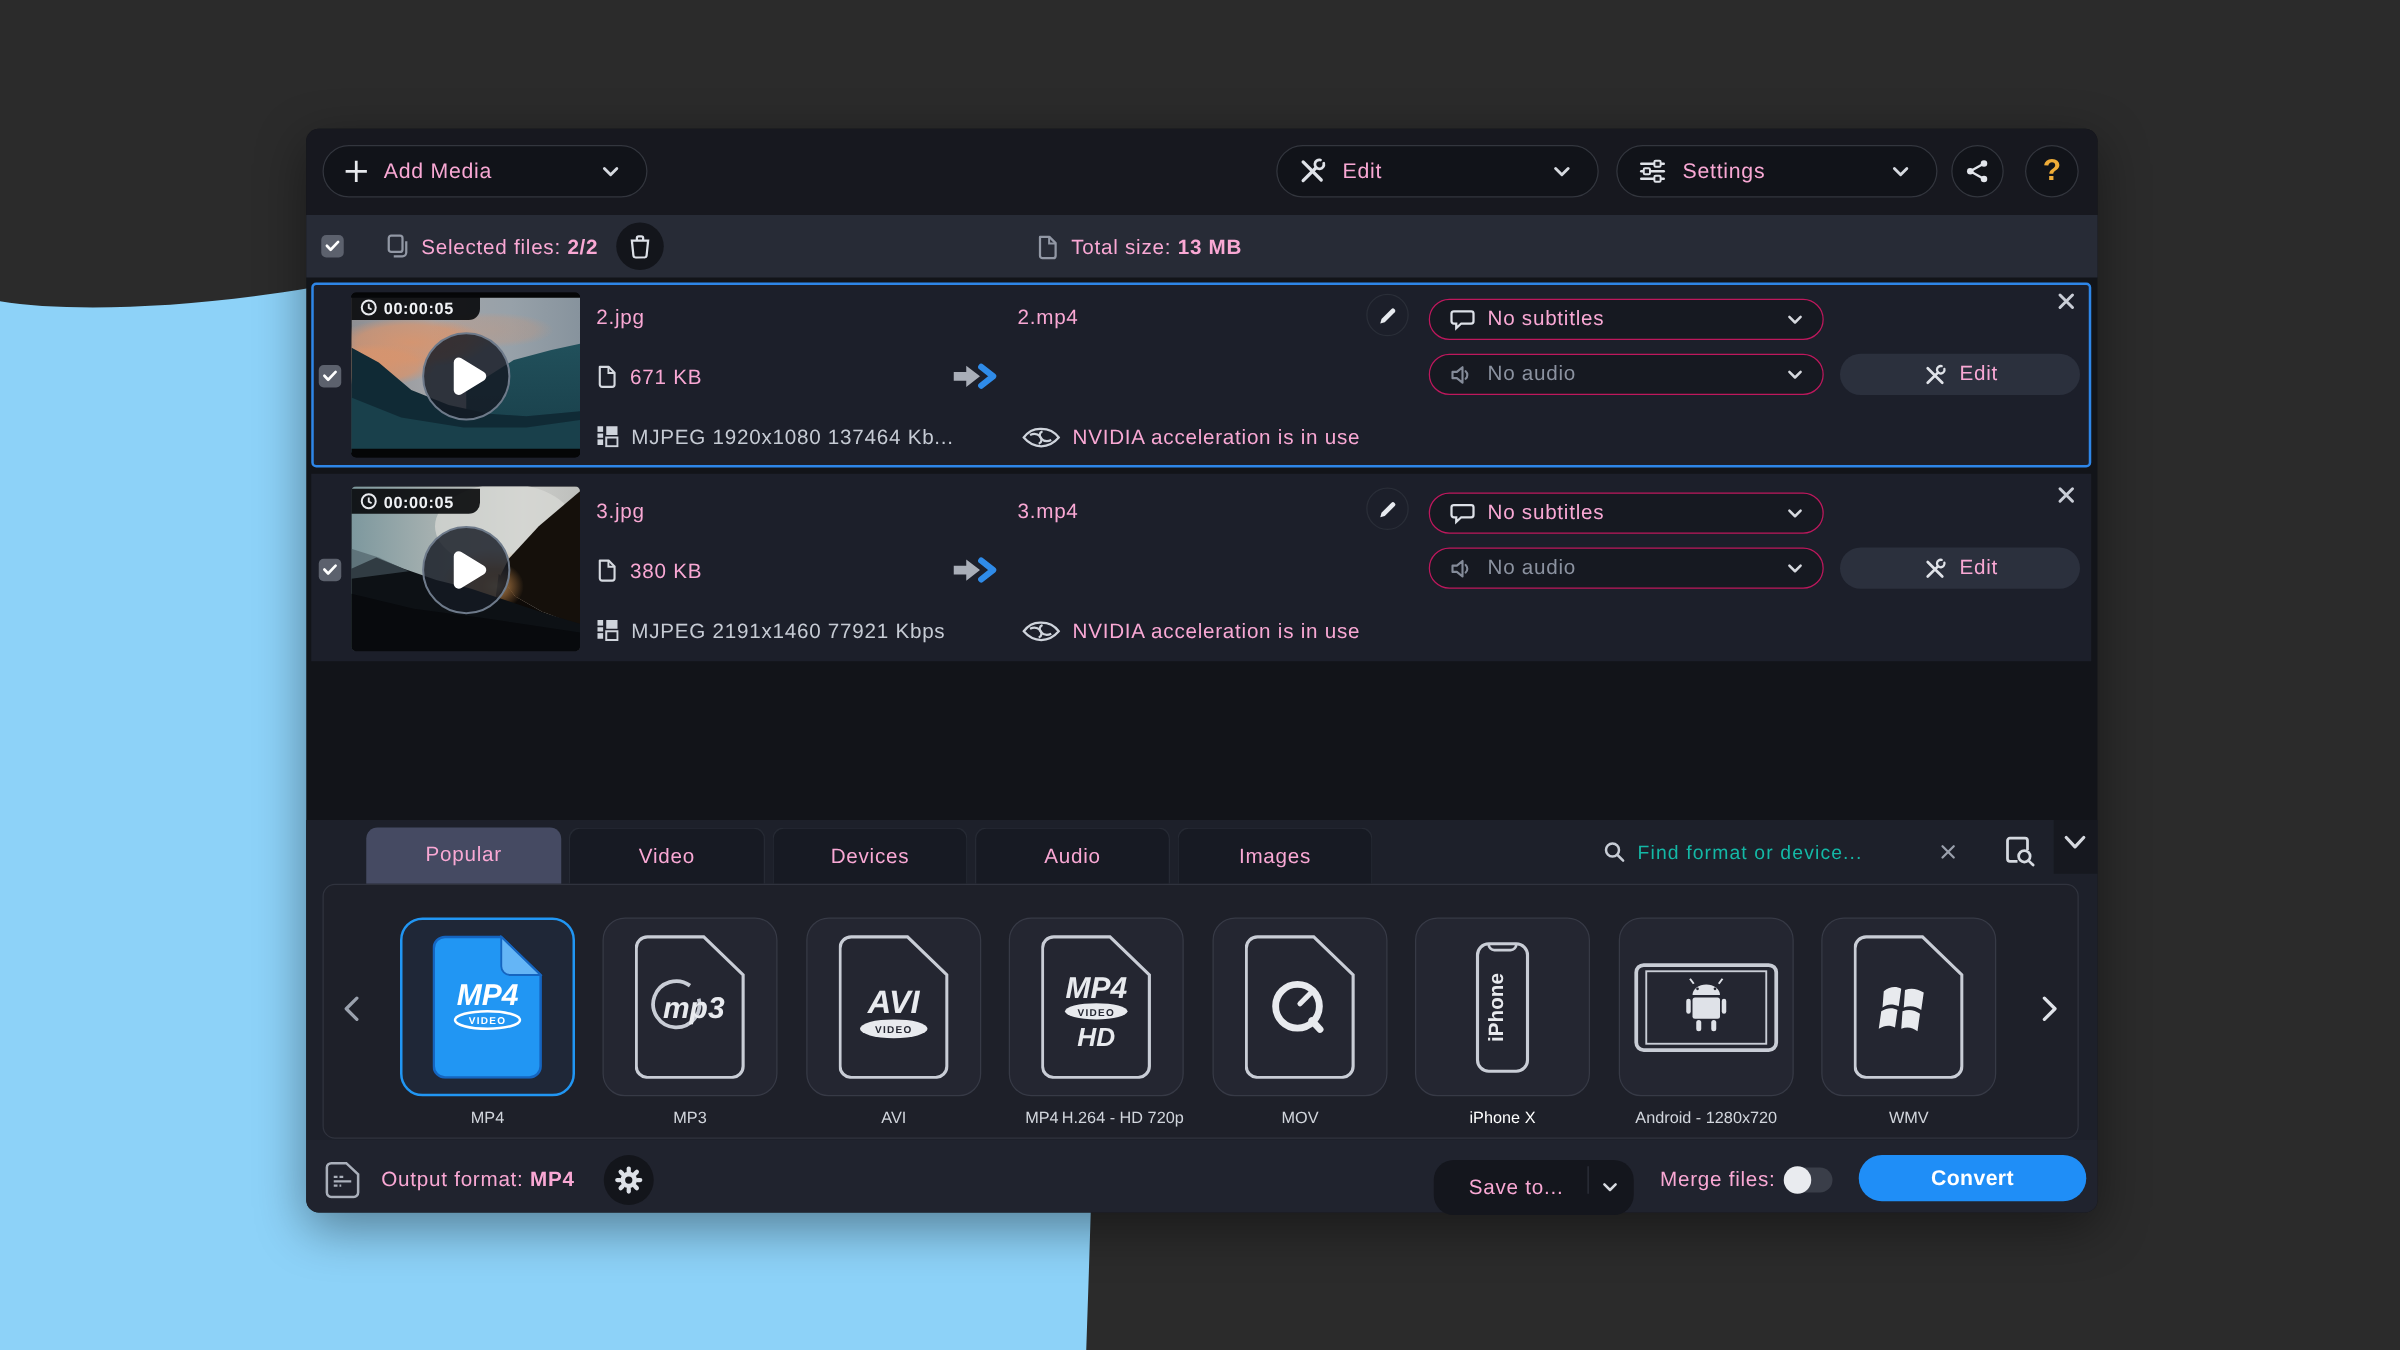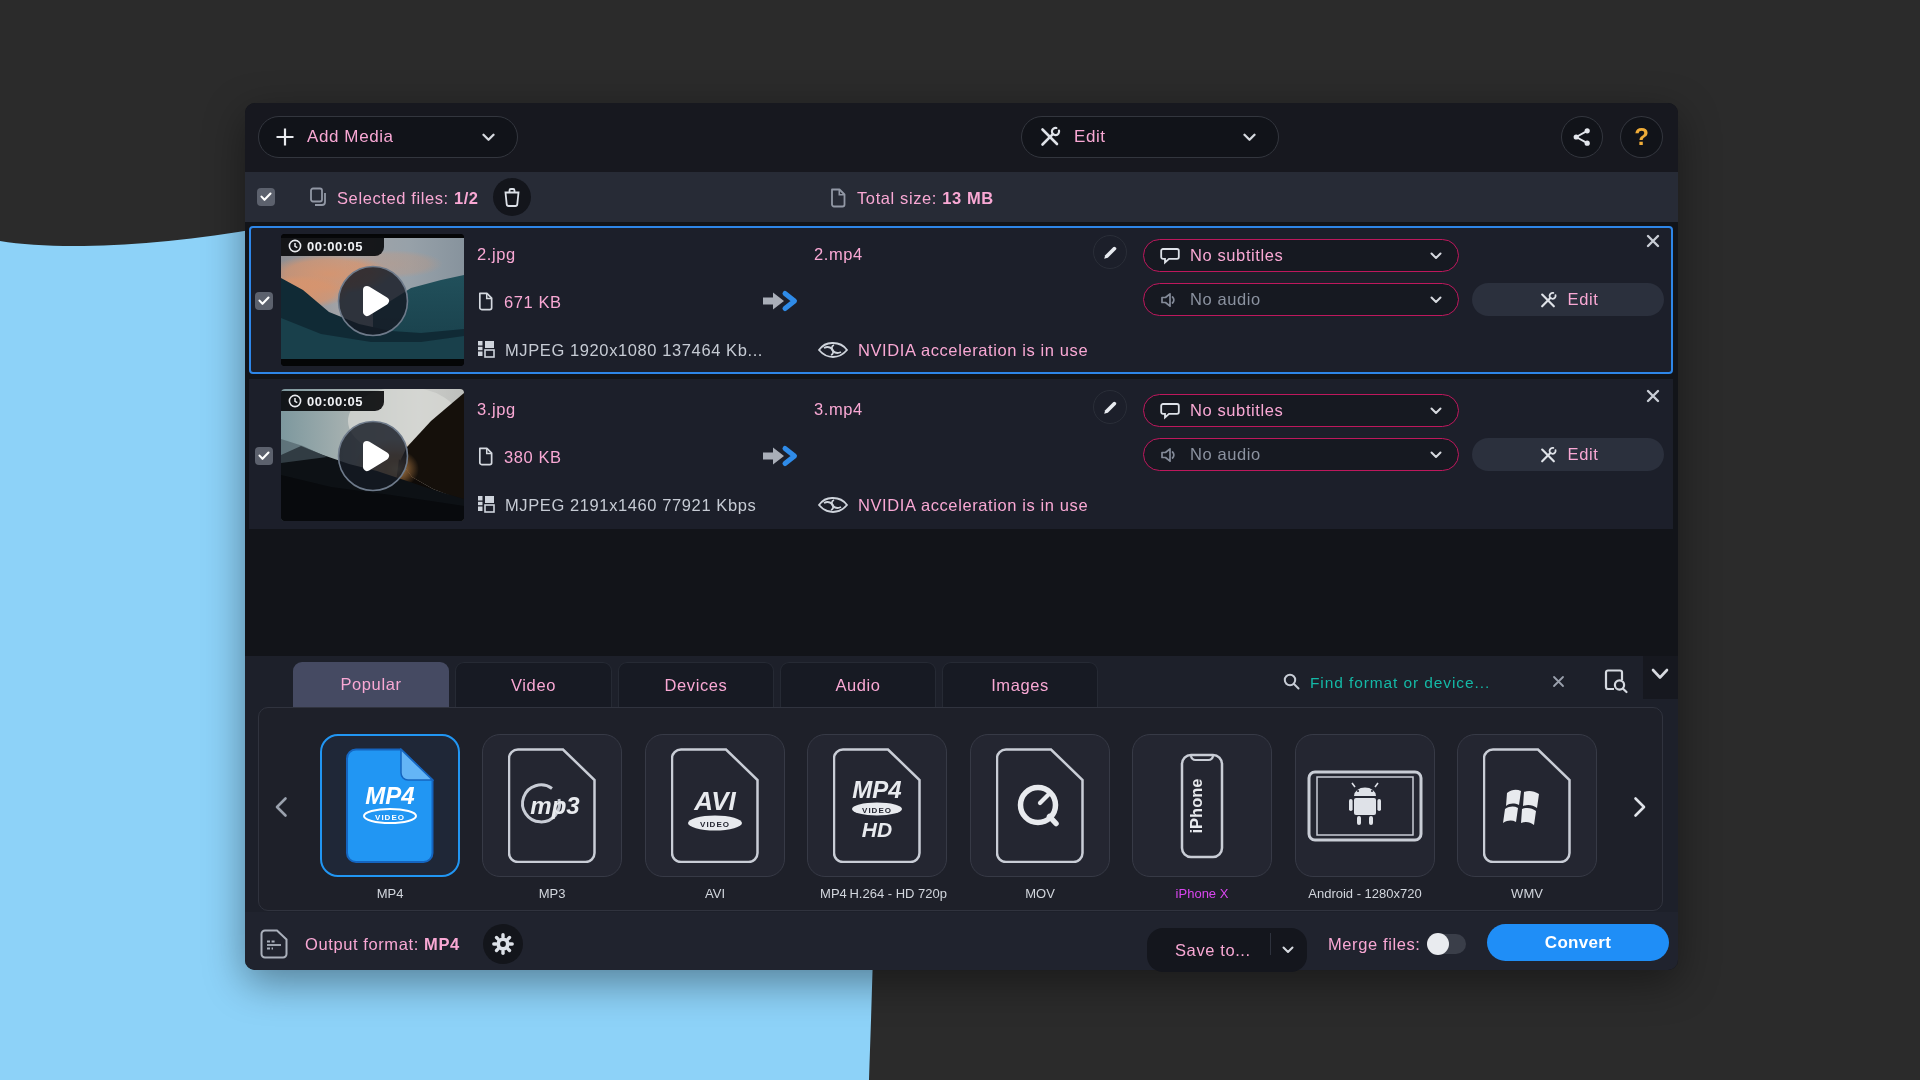"Settings" div.abs { html: none -> <div> <svg> <g> <path></path> <path></path> <path></path> </g> <g> <rect></rect> <rect></rect> <rect></rect> </g> </svg> <span>Settings</span> <svg> <path></path> </svg> </div> }
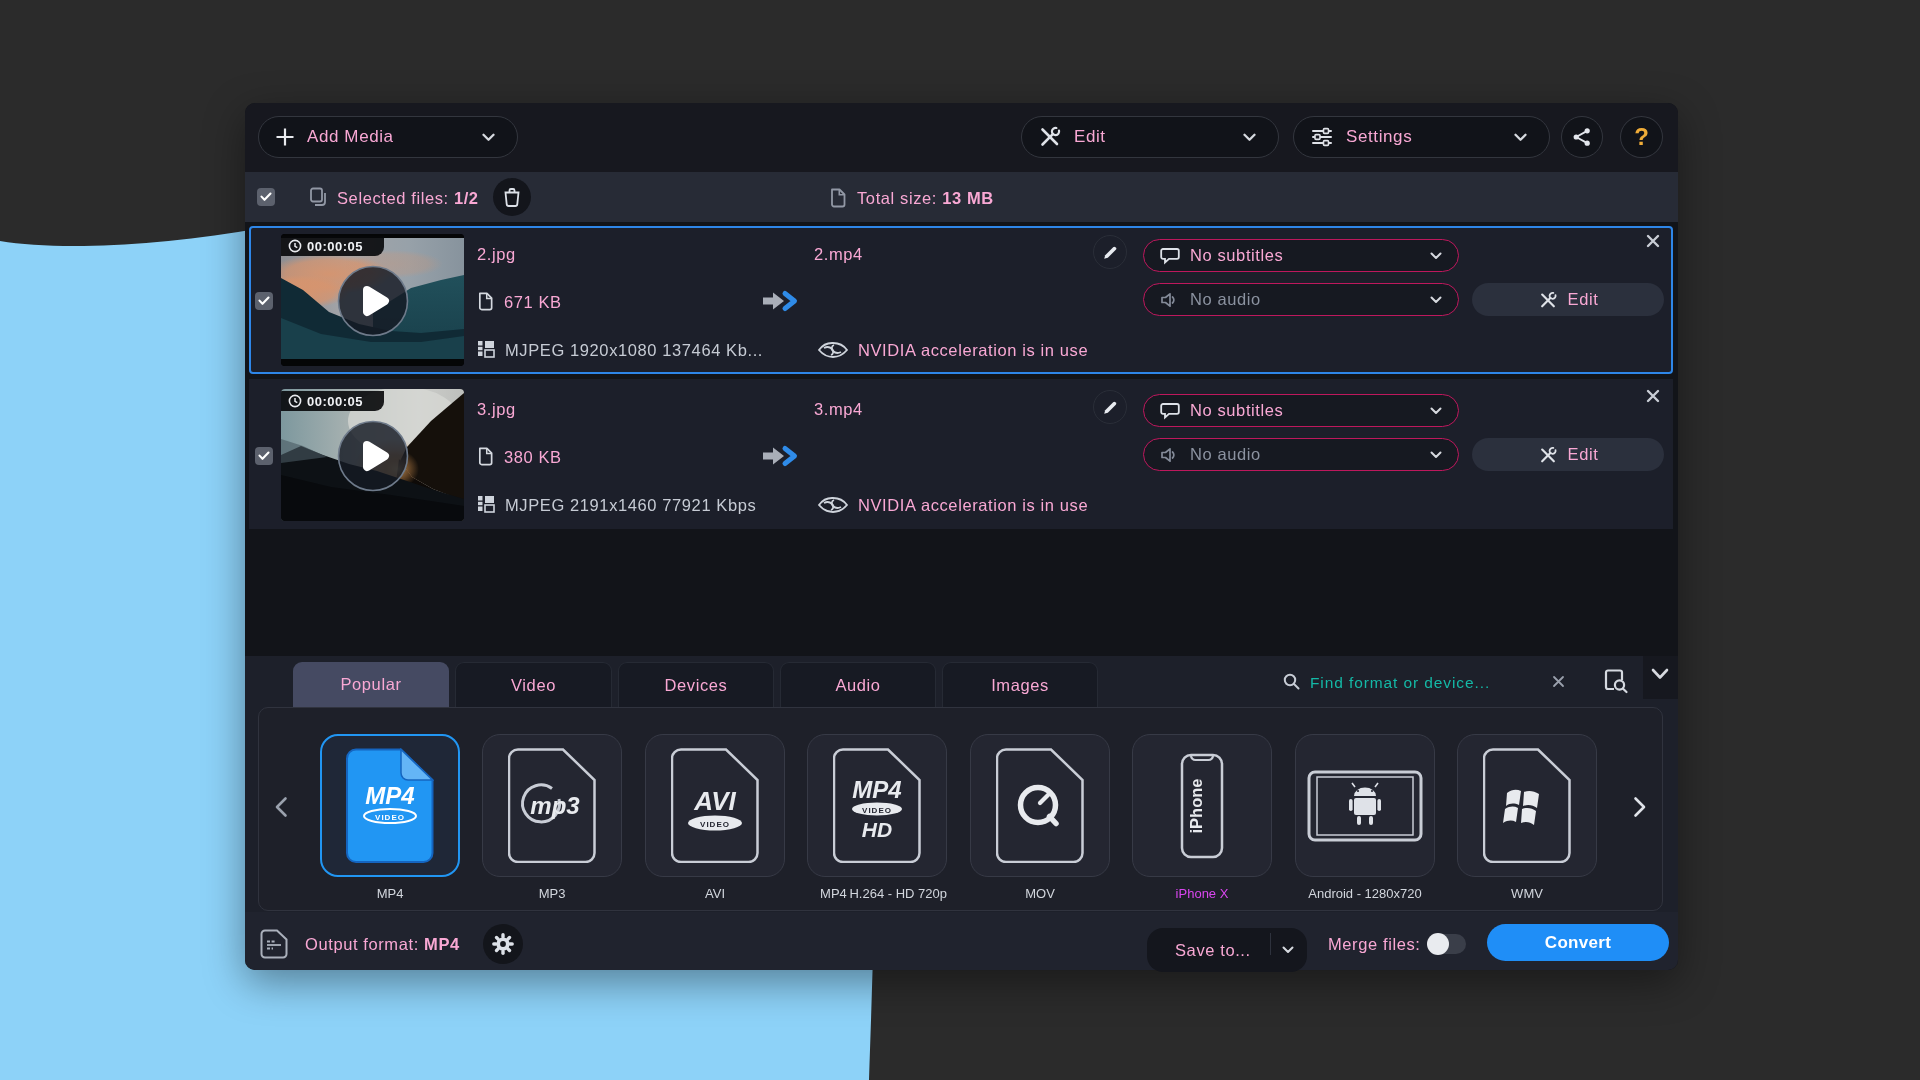"1/2" b { text: 1/2 -> 2/2 }
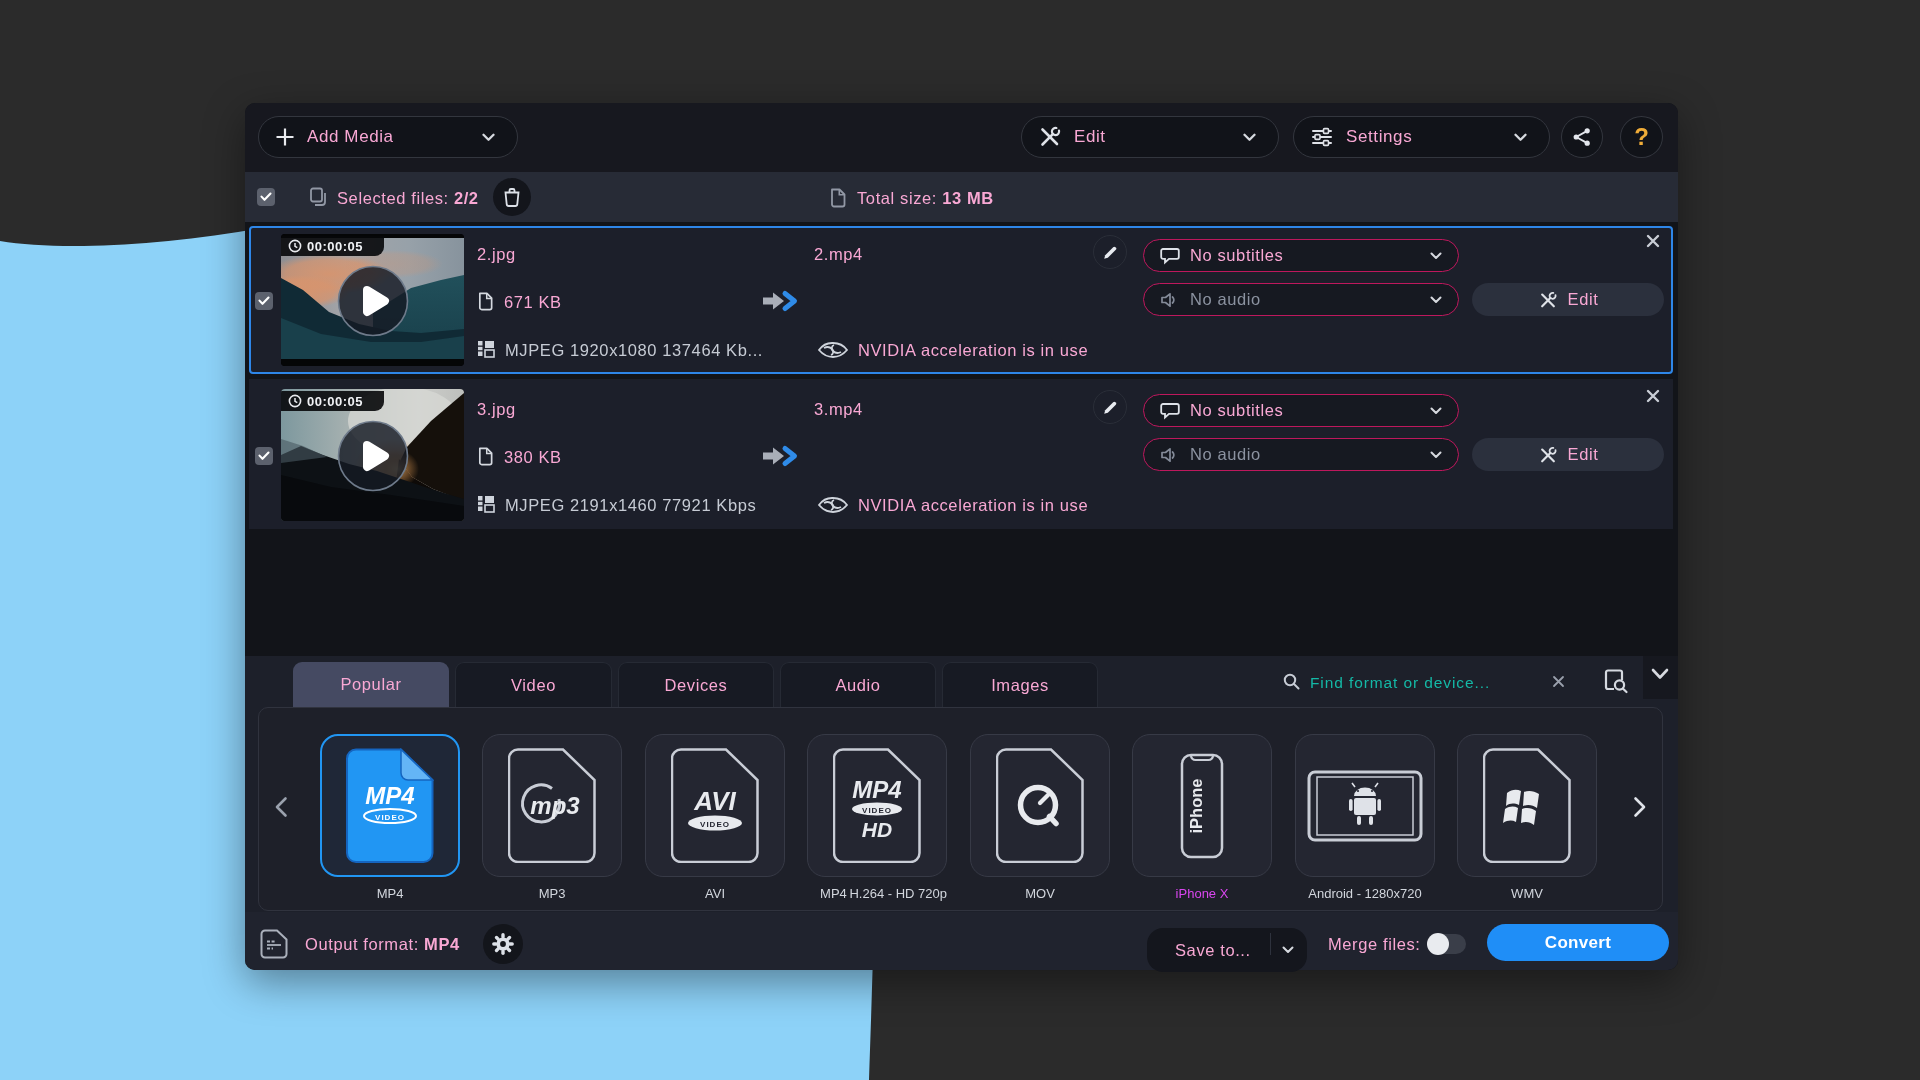"iPhone X" div.abs { color: #d946ef -> #ffffff }
